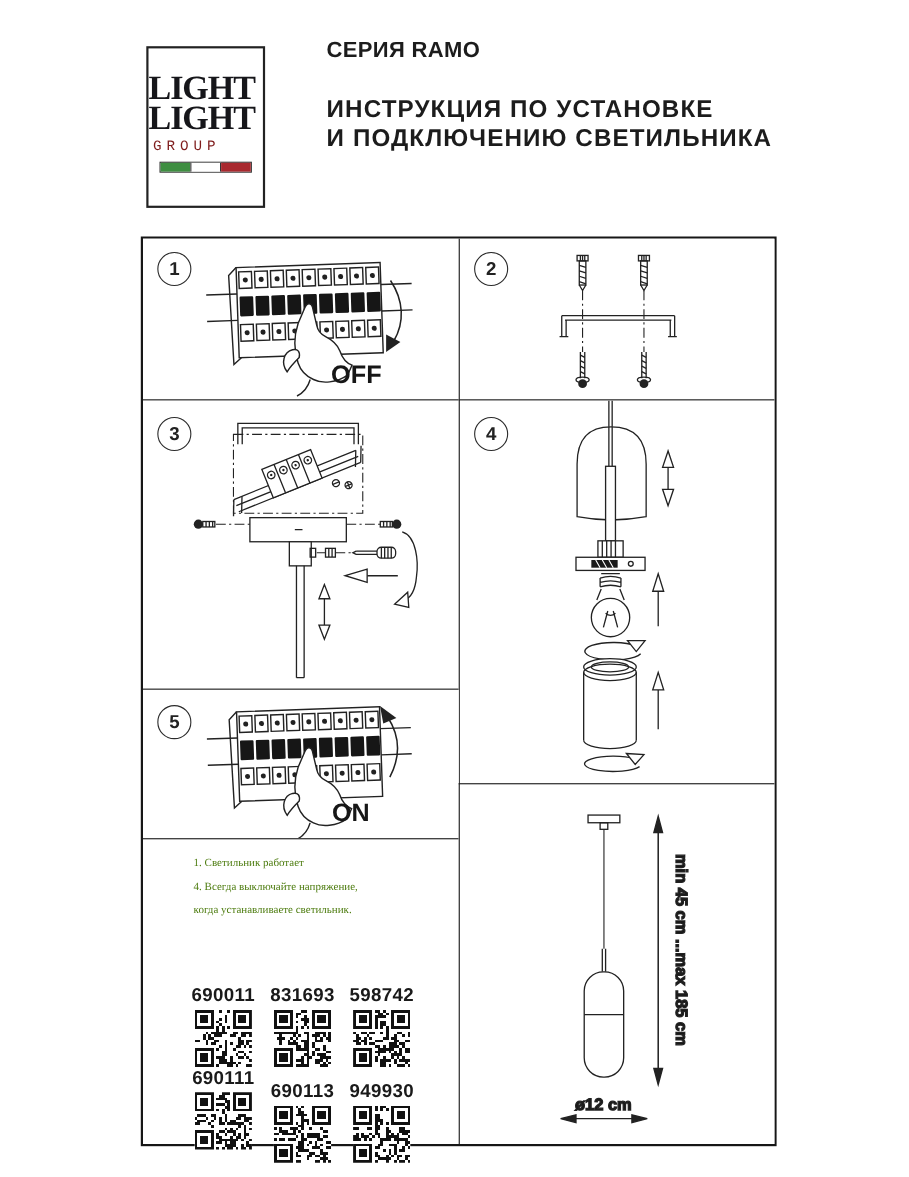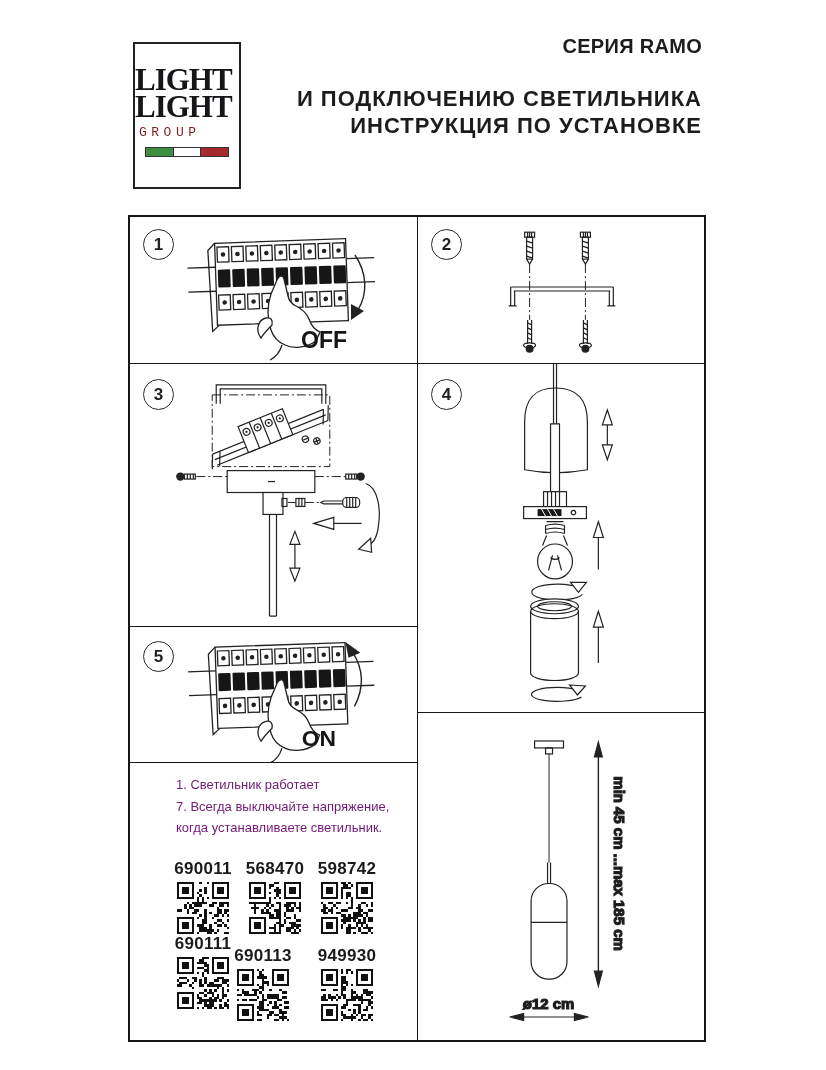"СЕРИЯ RAMO" .title-block { text-align: right -> left }
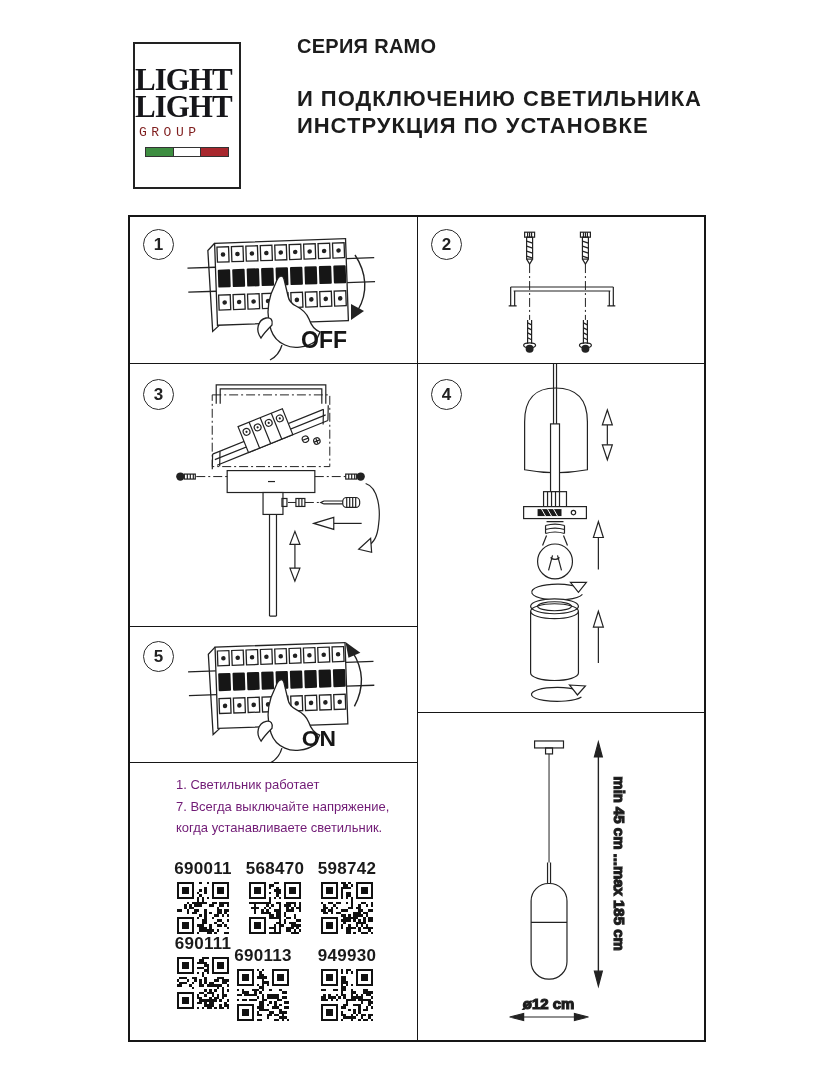"И ПОДКЛЮЧЕНИЮ СВЕТИЛЬНИКА" div.subtitle-line { order: before "ИНСТРУКЦИЯ ПО УСТАНОВКЕ" -> after "ИНСТРУКЦИЯ ПО УСТАНОВКЕ" }
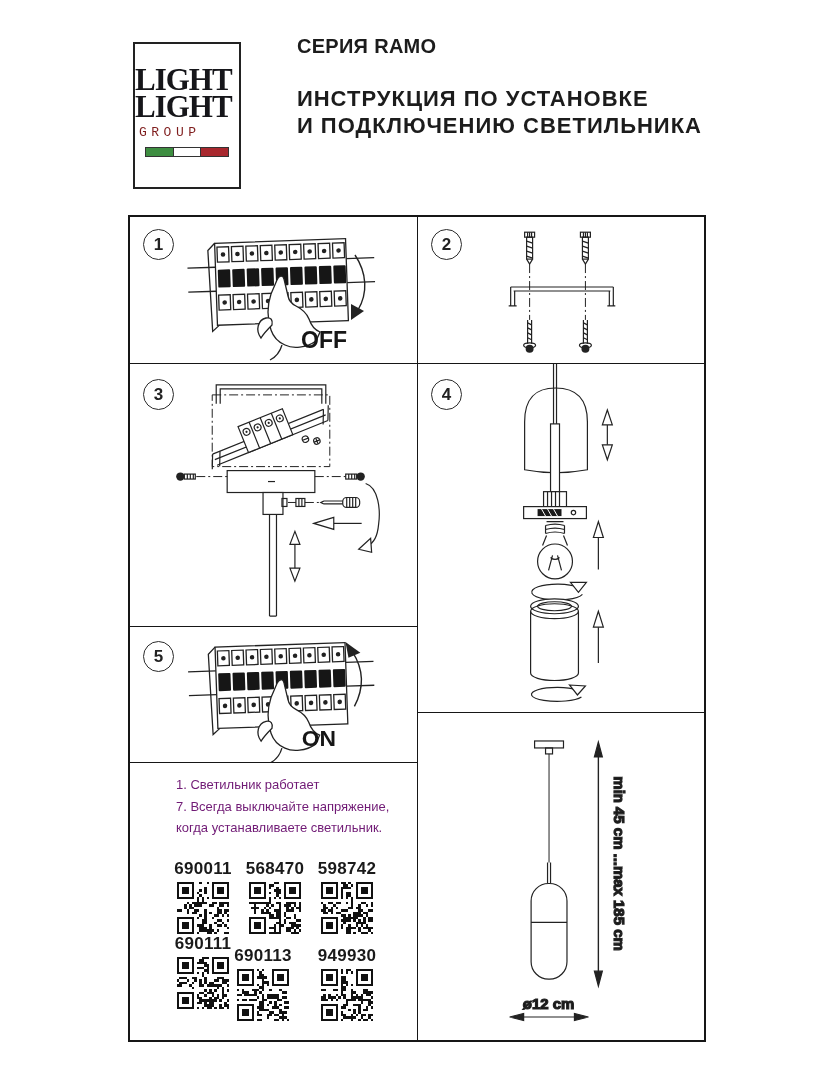"1. Светильник работает" .notes-text { color: #701a75 -> #4d7c0f; font-family: none -> Liberation Serif, serif; font-size: 13px -> 10px }
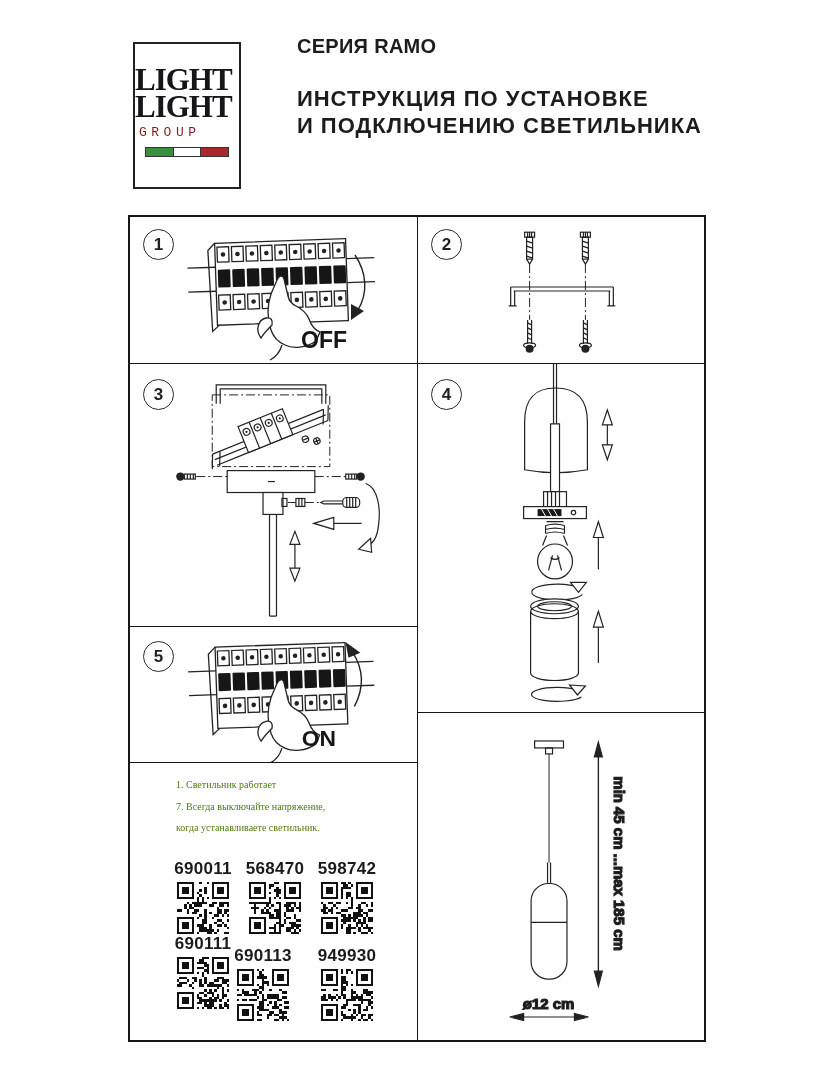"7. Всегда выключайте напряжение," div { text: 7 -> 4 }
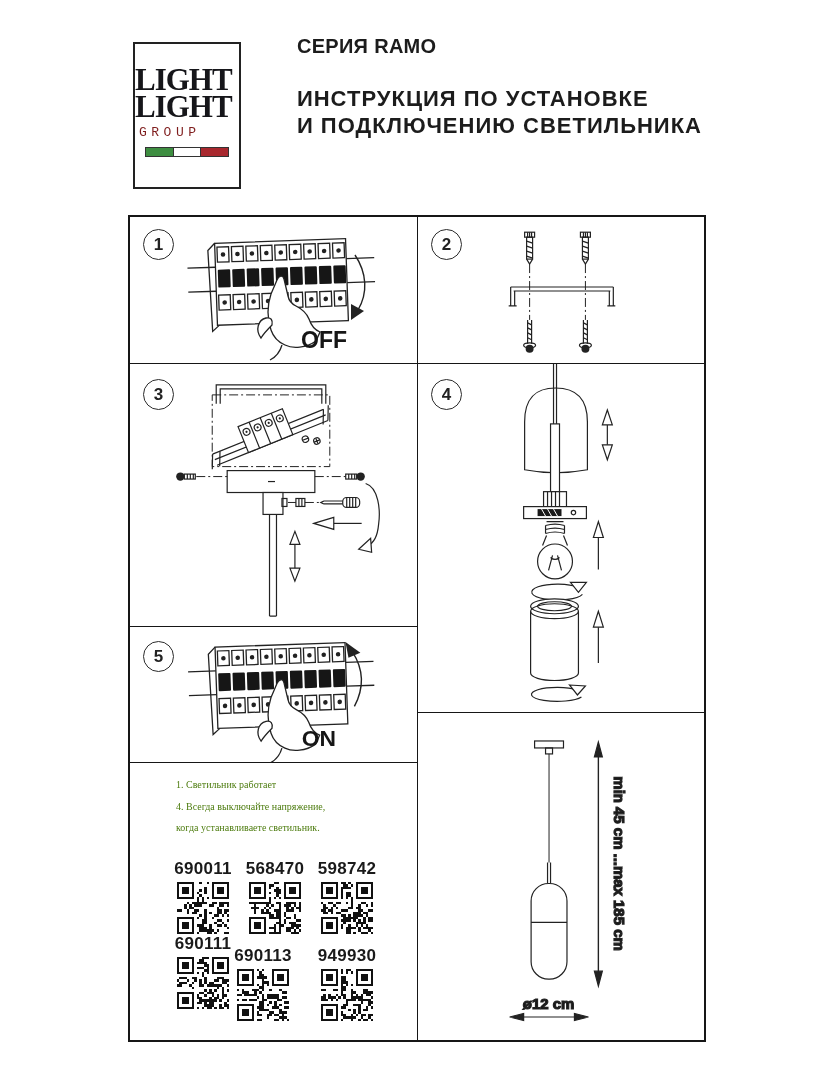"690011" .qr-item { margin-top: none -> 36px }
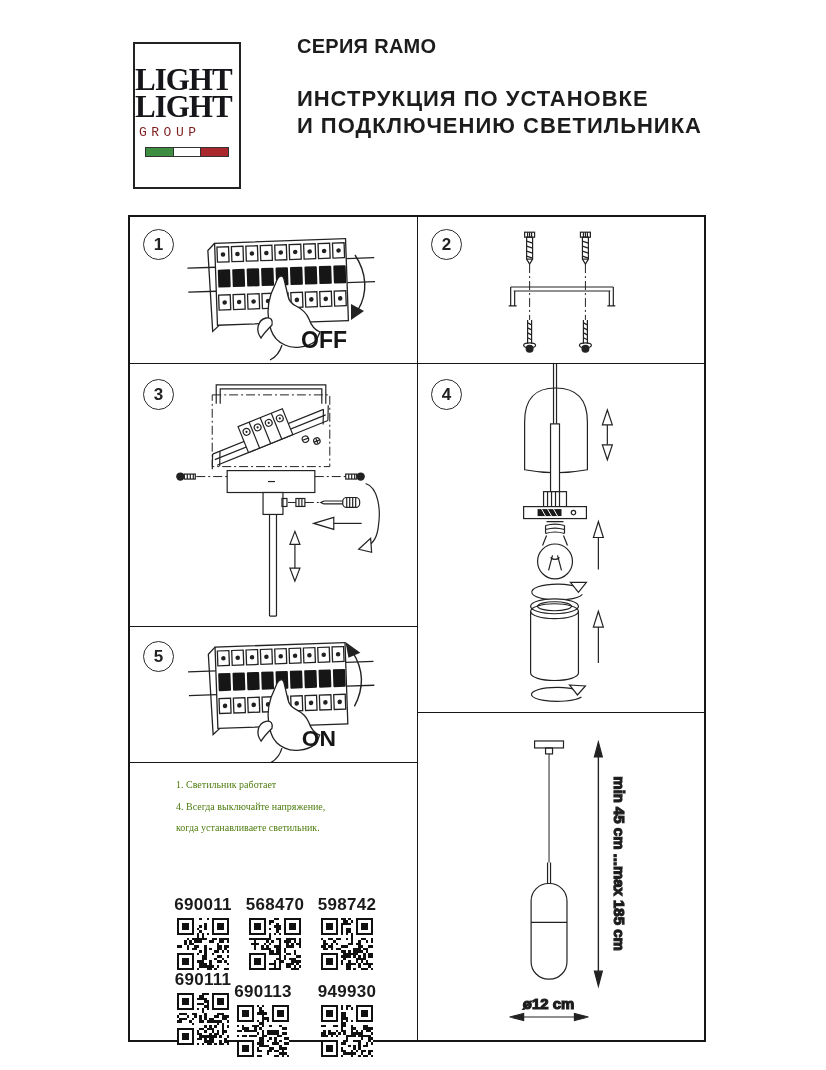"568470" div.qr-label { text: 568470 -> 831693 }
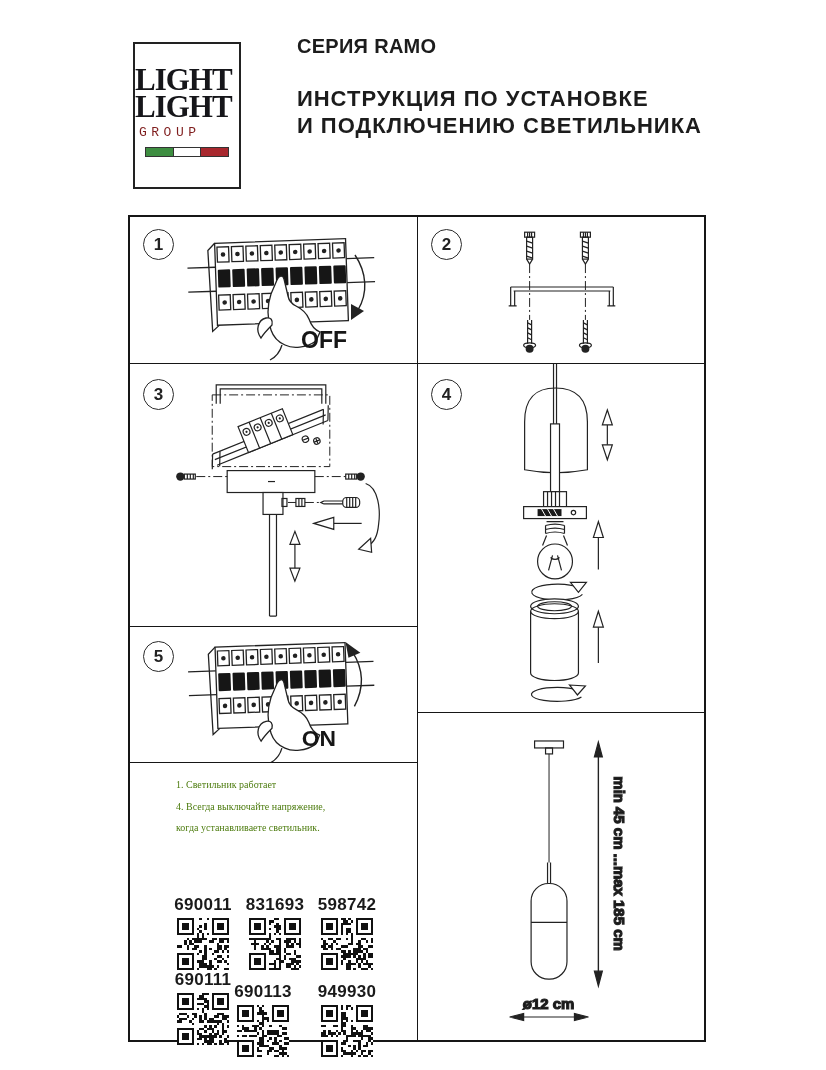"690113" div.qr-item { left: 103px -> 115px }
